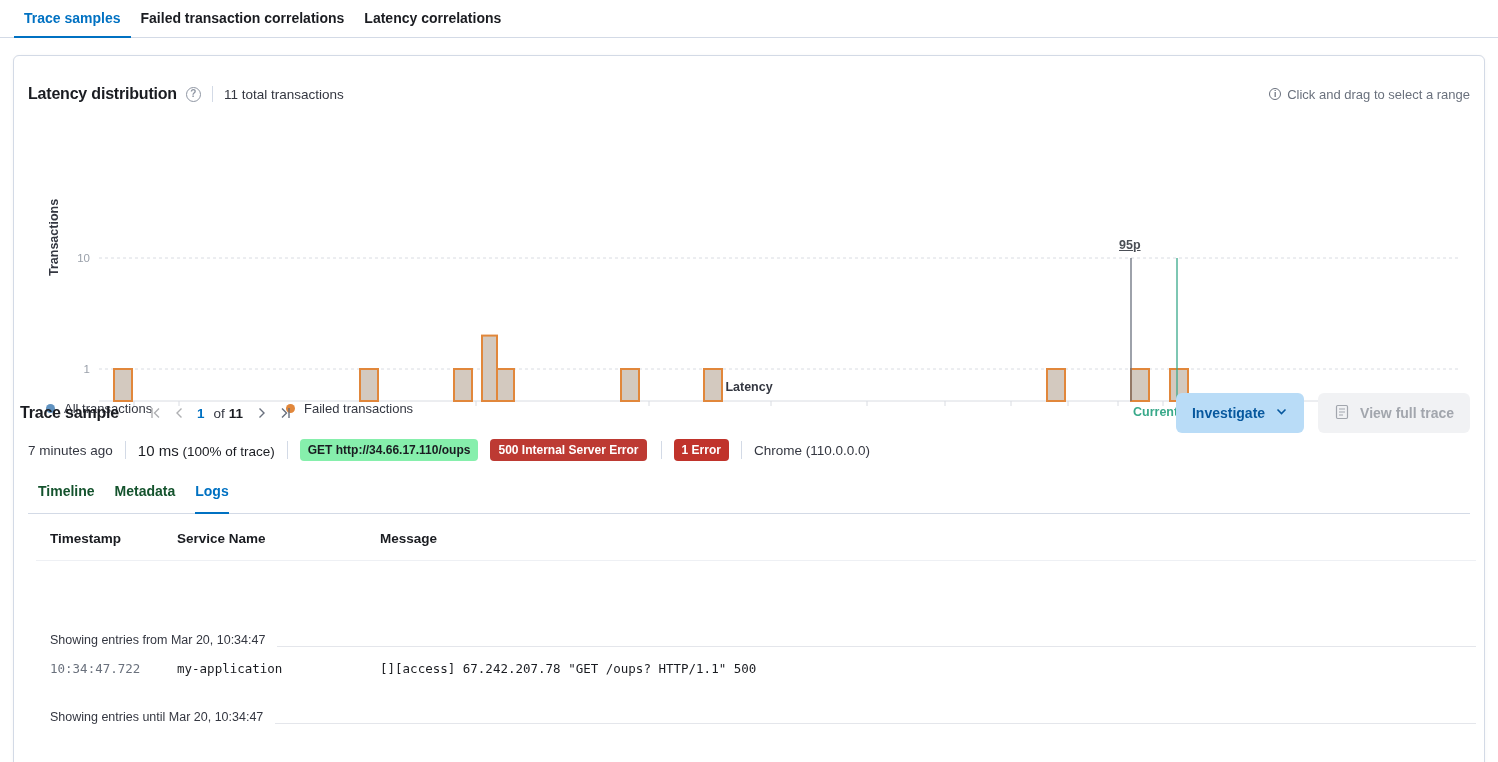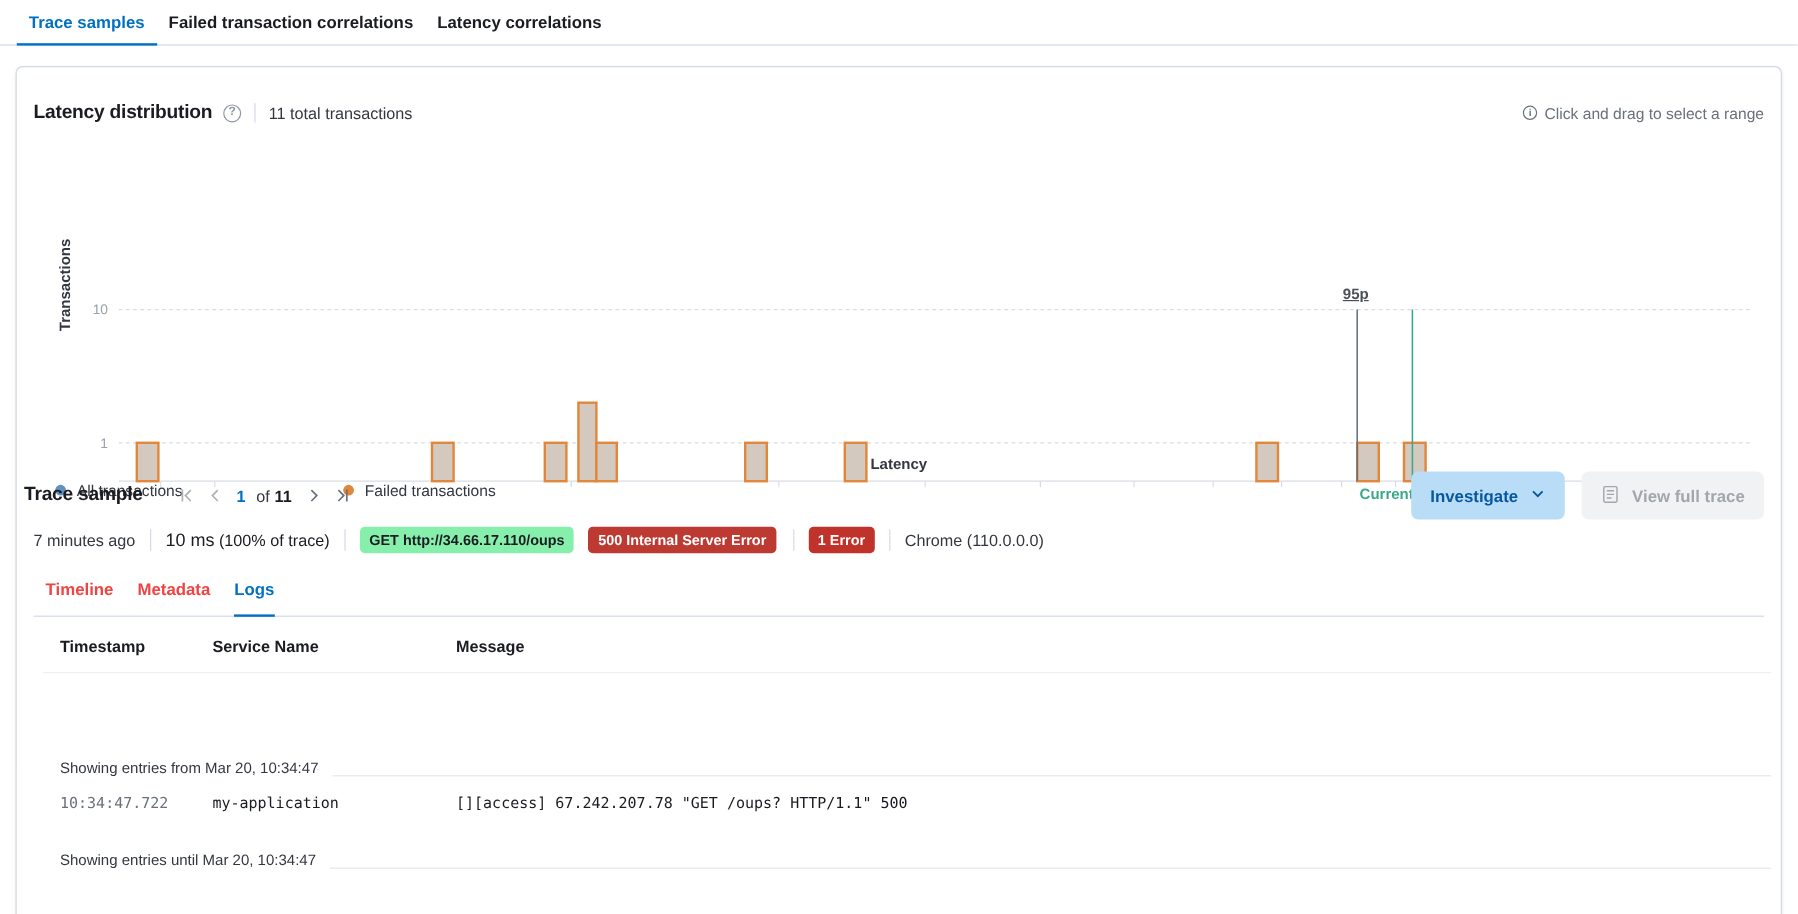"Timeline" .subtab { color: #ef4444 -> #14532d }
